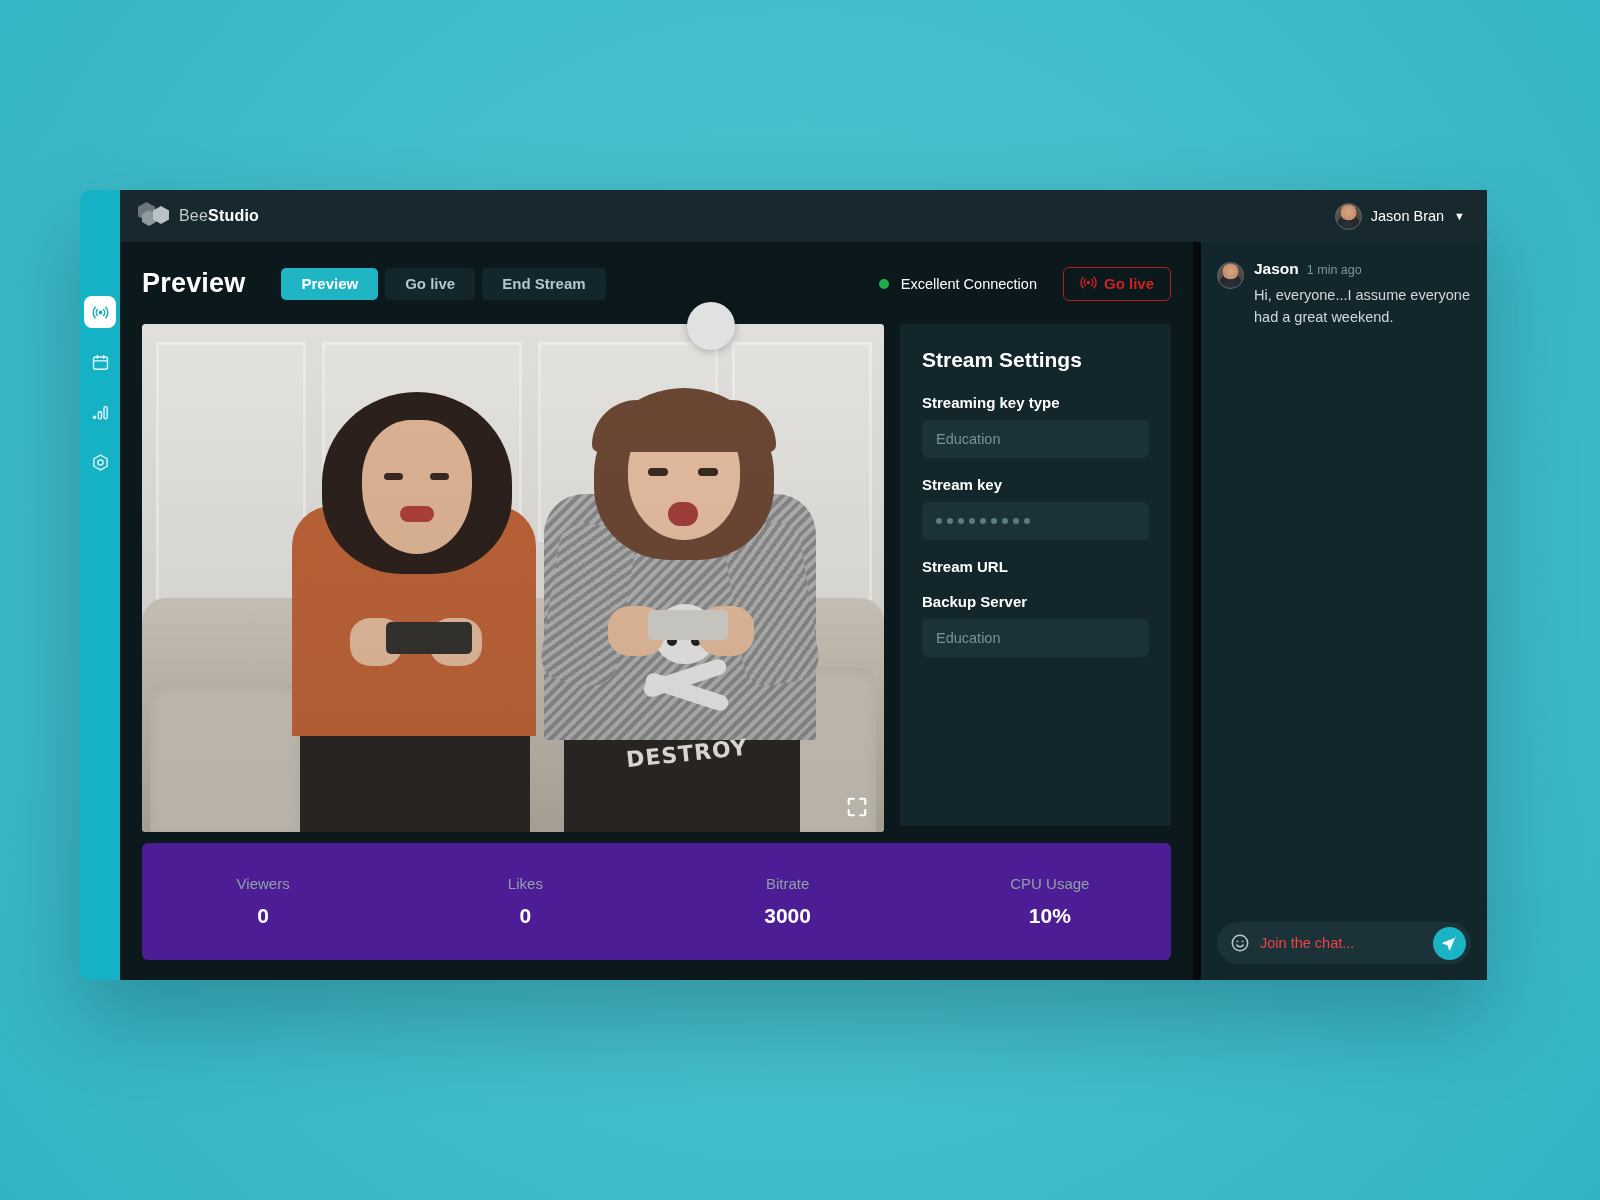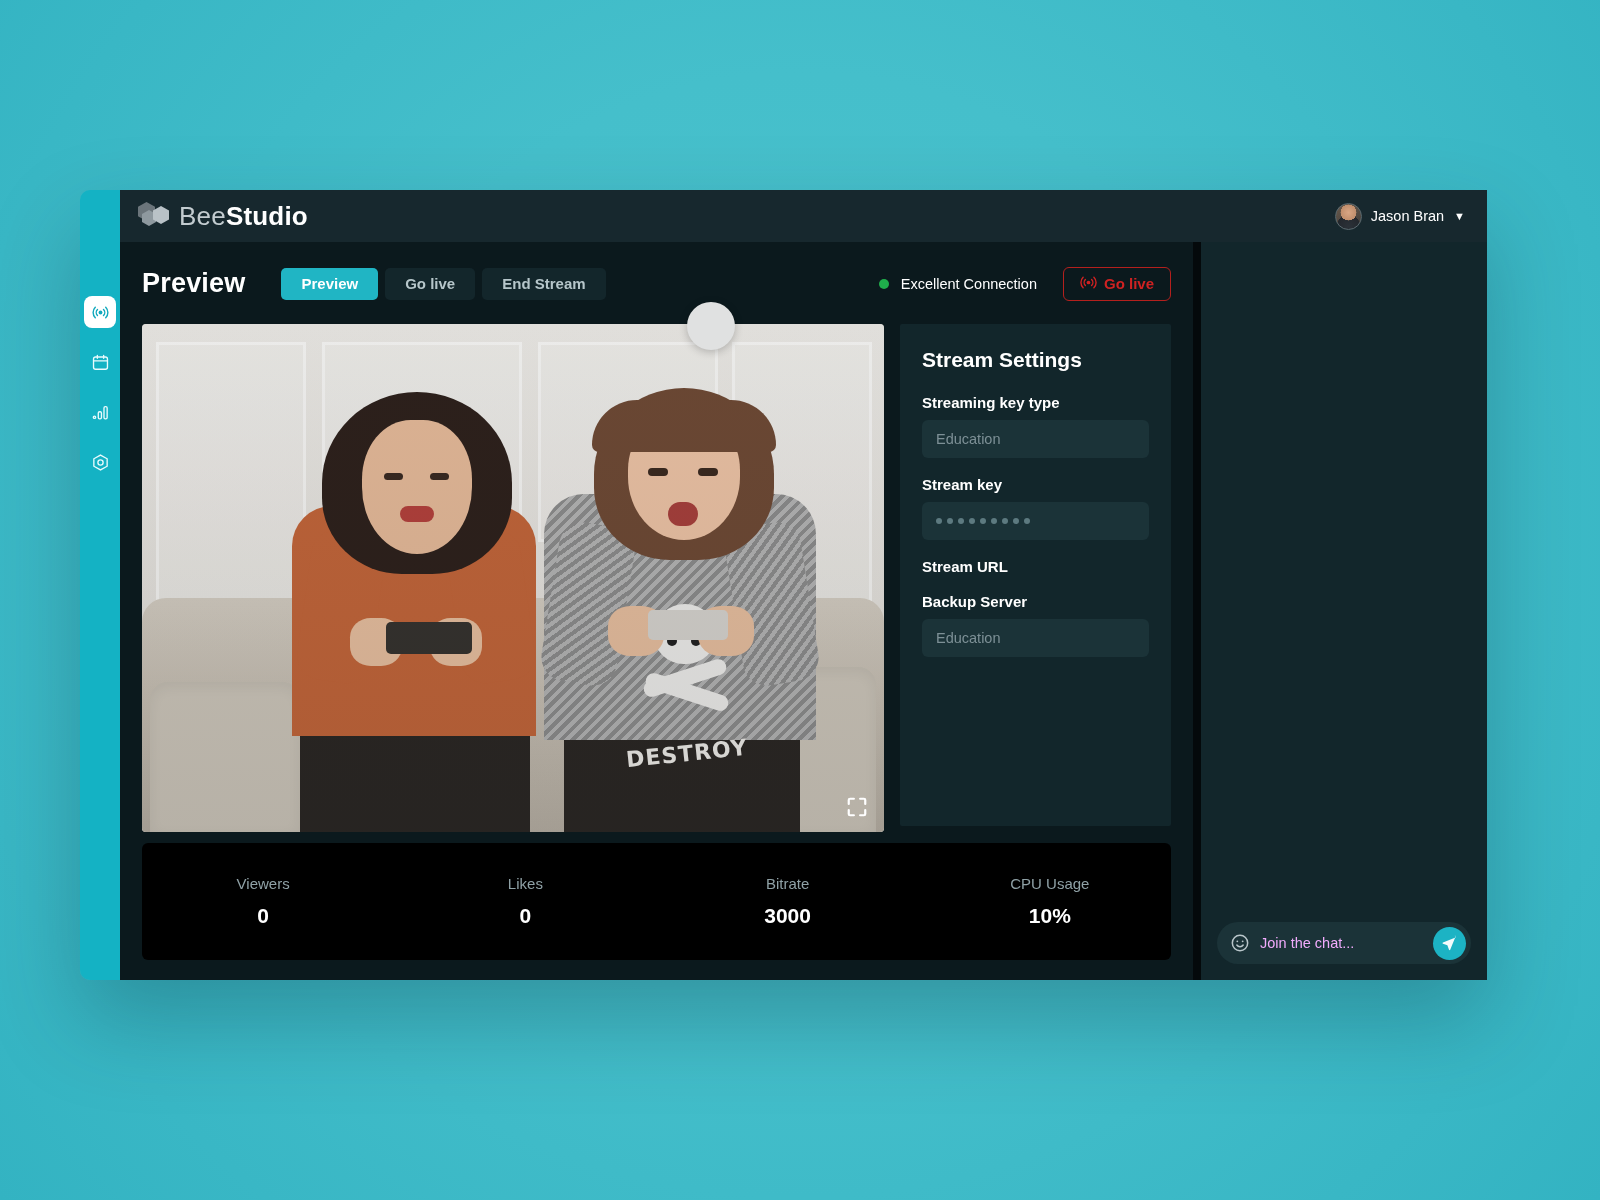"BeeStudio" .brand-text { font-size: 26px -> 16px }
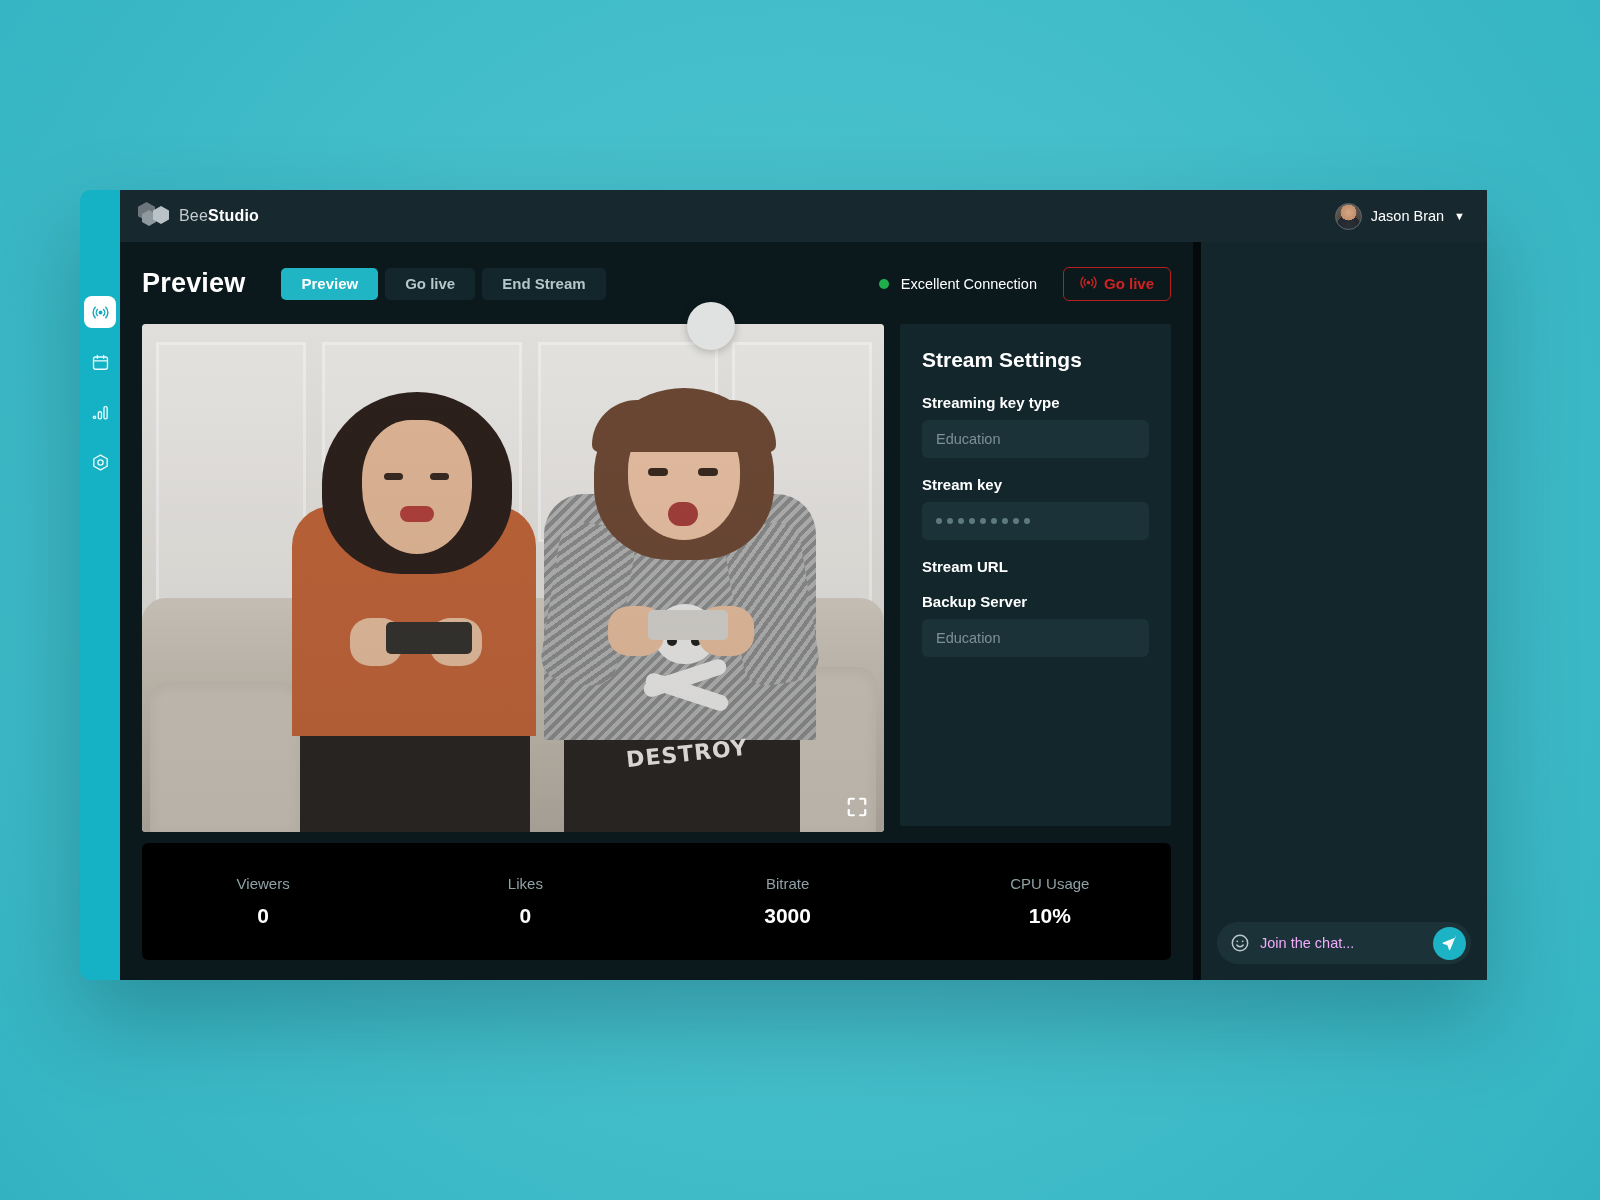"Jason" div.chat-msg { html: none -> <div> <span></span> <div> <div> <span>Jason</span> <span>1 min ago</span> </div> <div>Hi, everyone...I assume everyone had a great weekend.</div> </div> </div> }
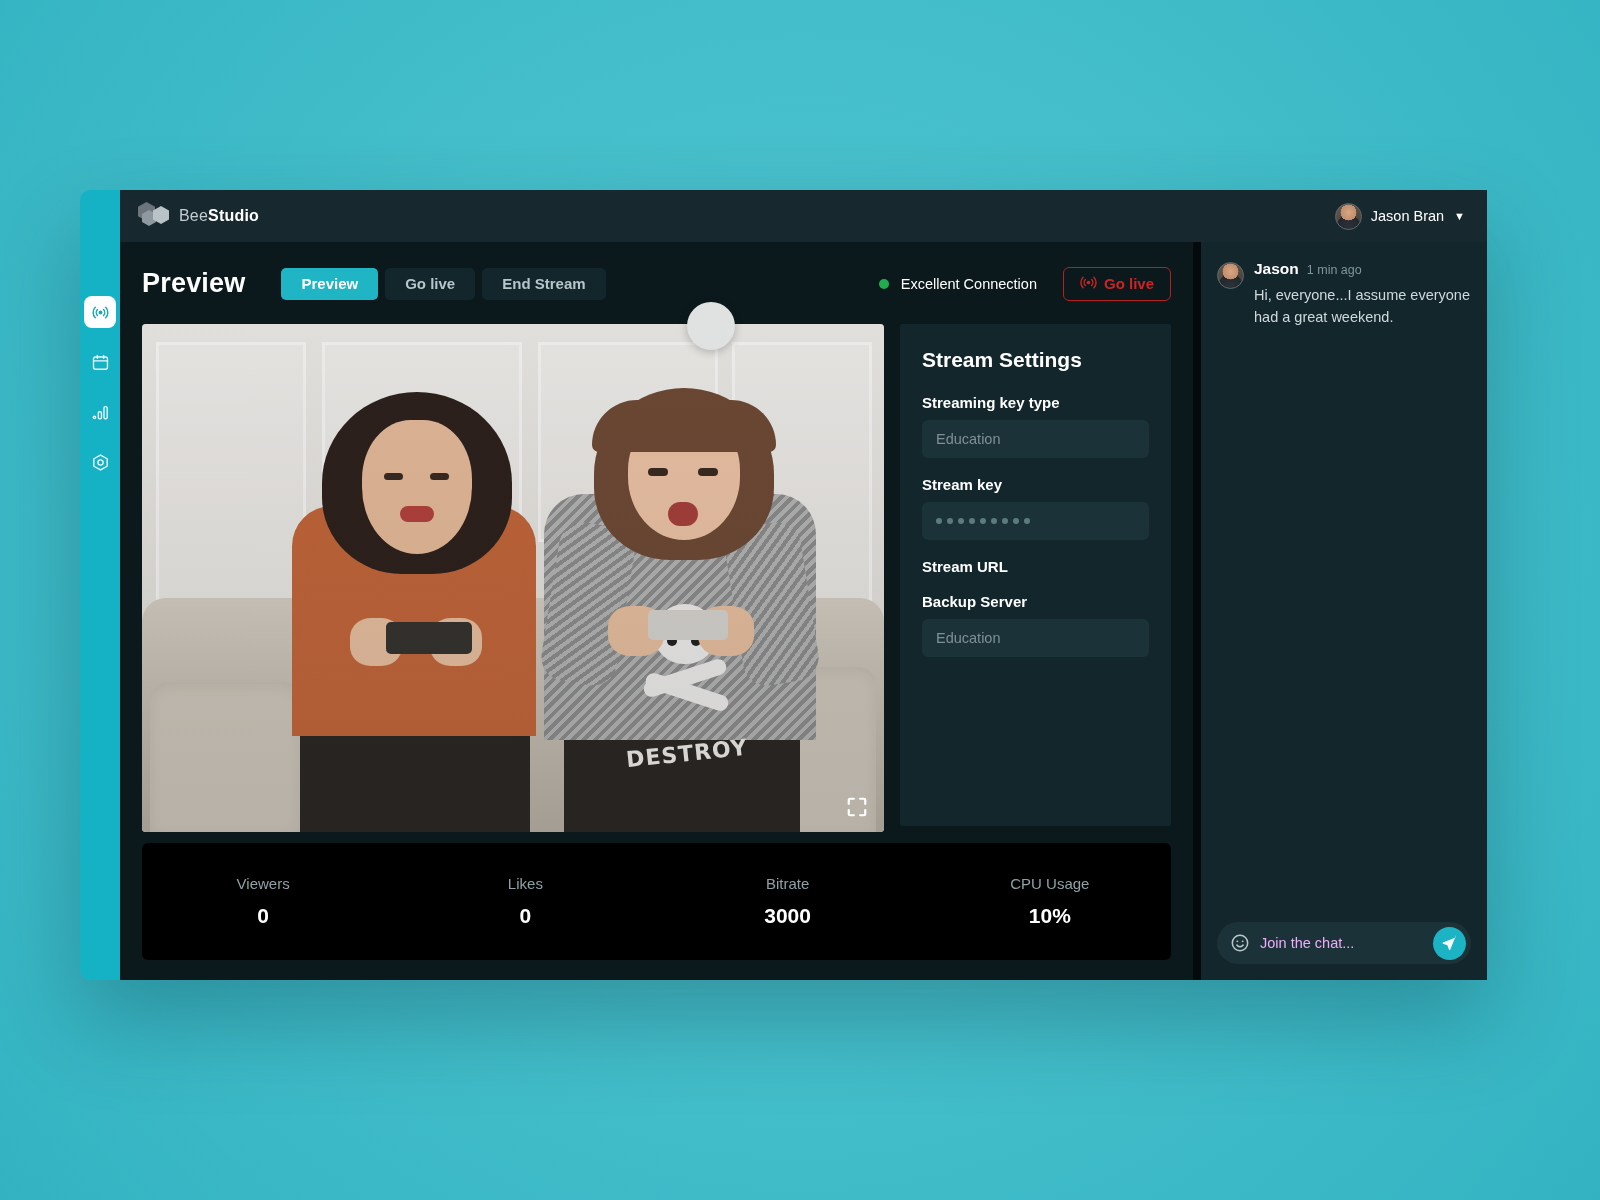"Viewers" .stats { background: #000000 -> #4c1d95 }
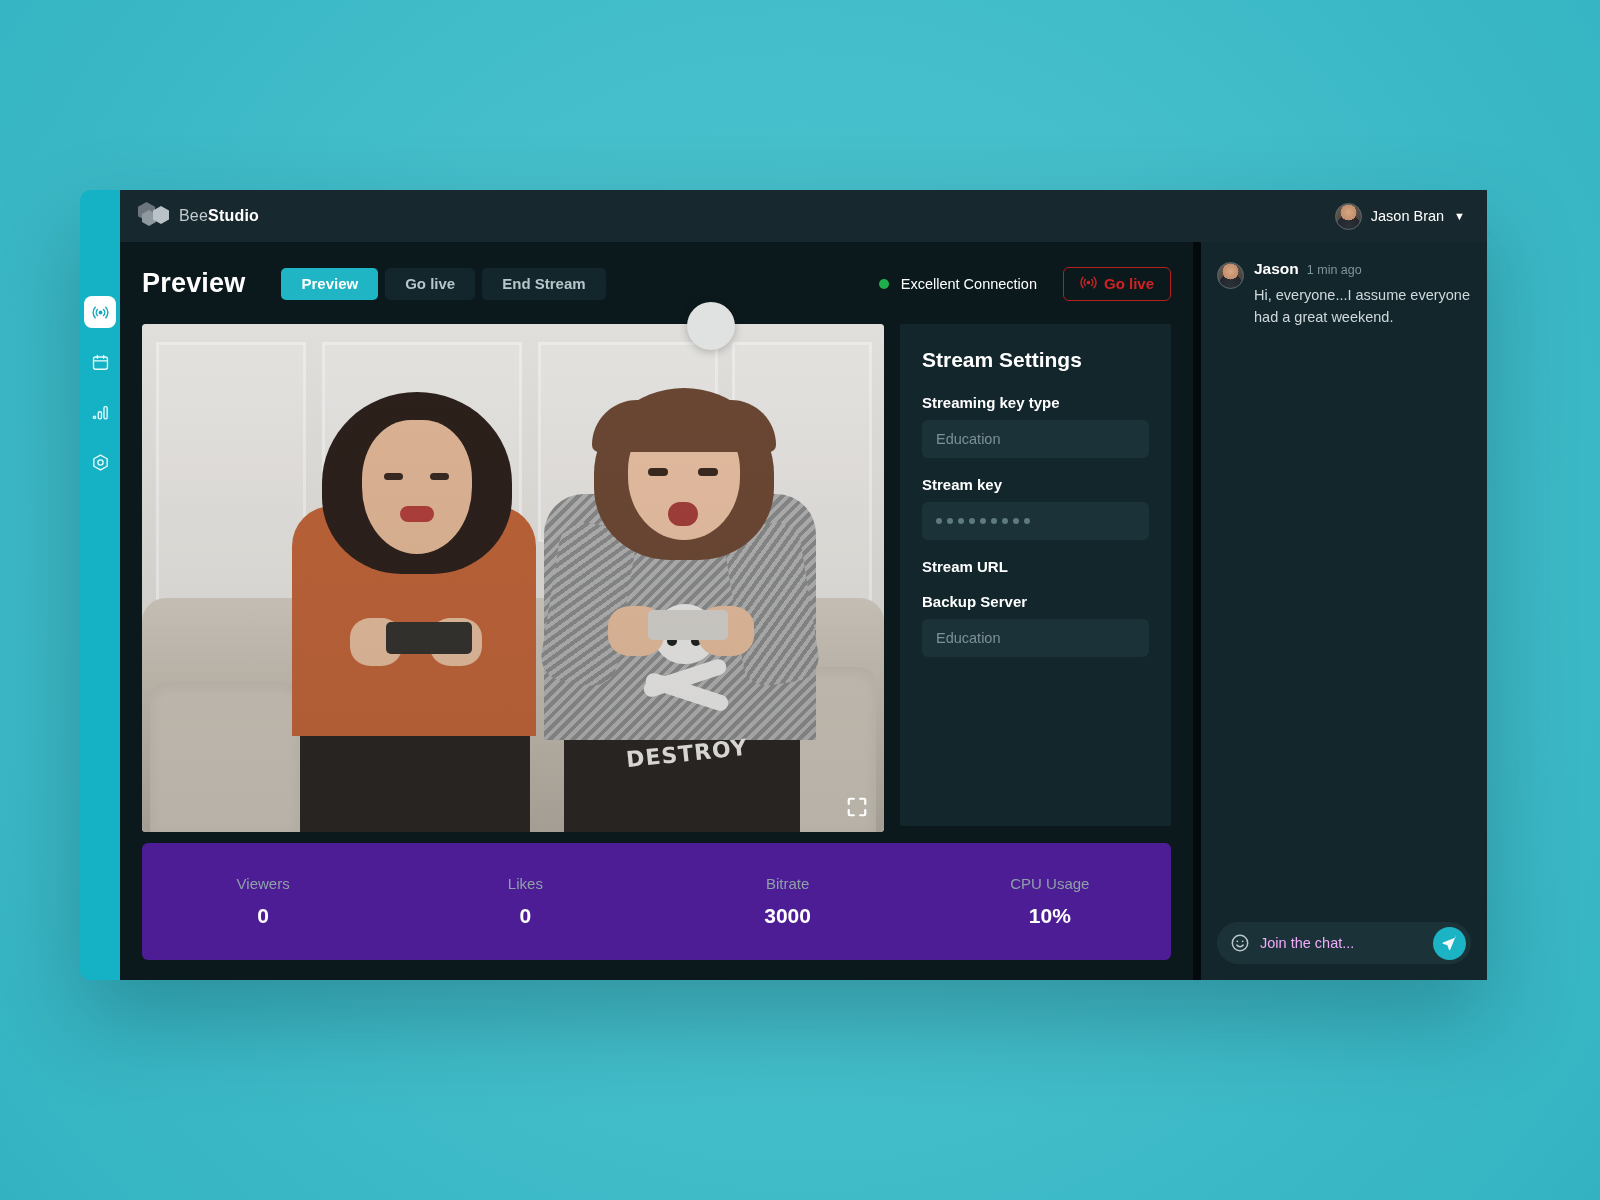"Join the chat..." .chat-placeholder { color: #f0abfc -> #ef4444 }
